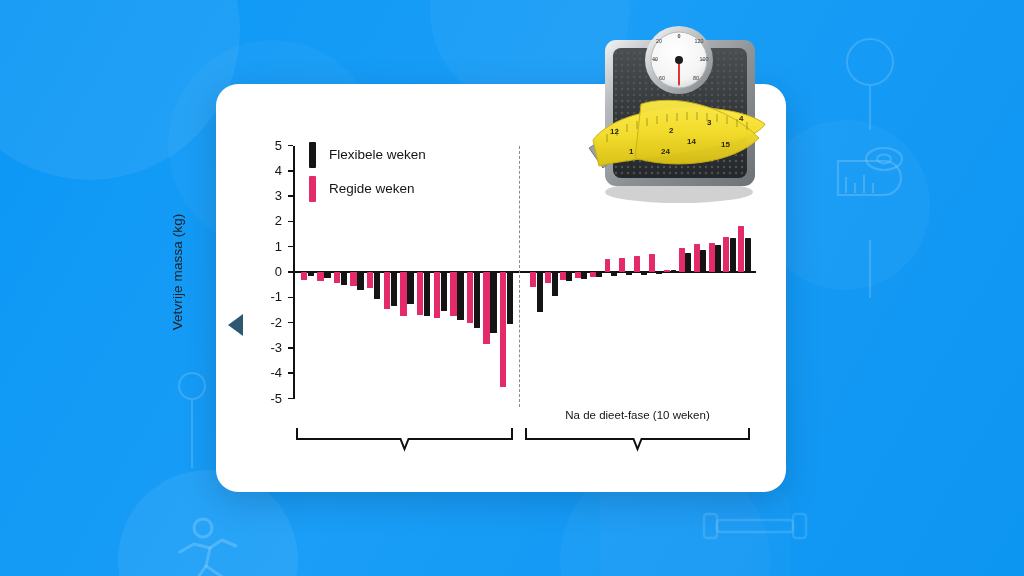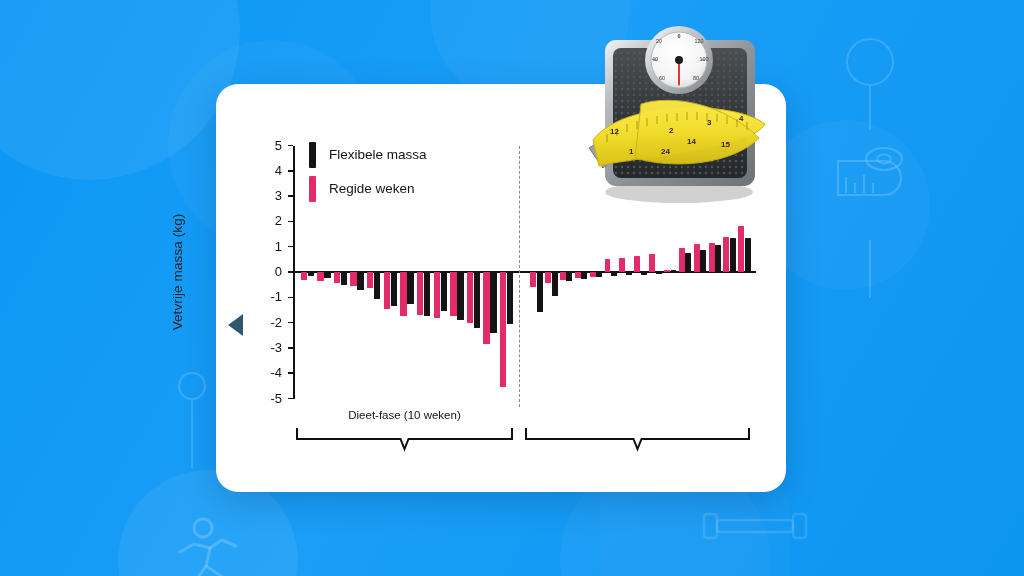"Flexibele massa" div.legend-label { text: massa -> weken }
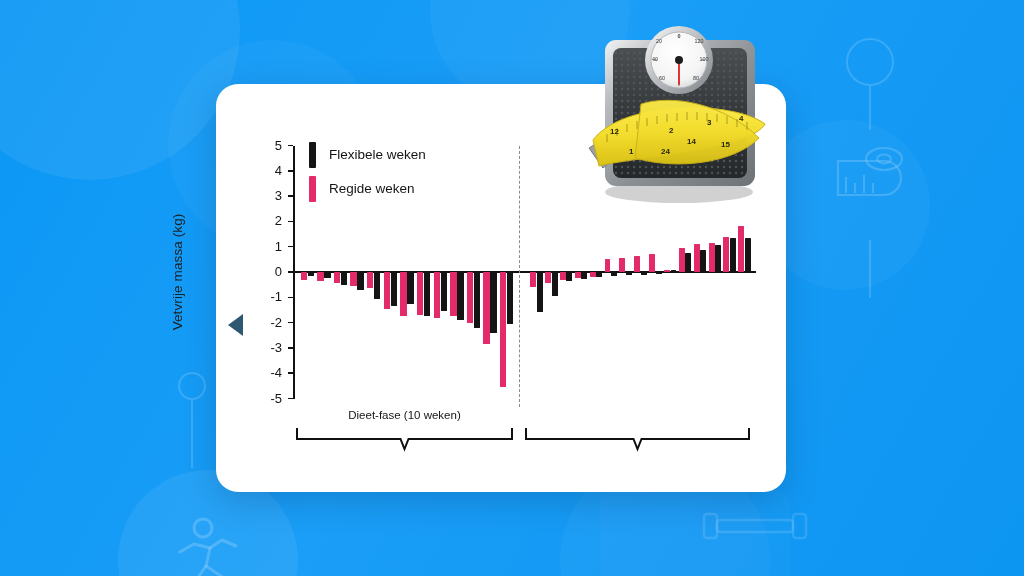"Dieet-fase (10 weken)" div.phase-label { html: <div>Dieet-fase (10 weken)</div> -> none }
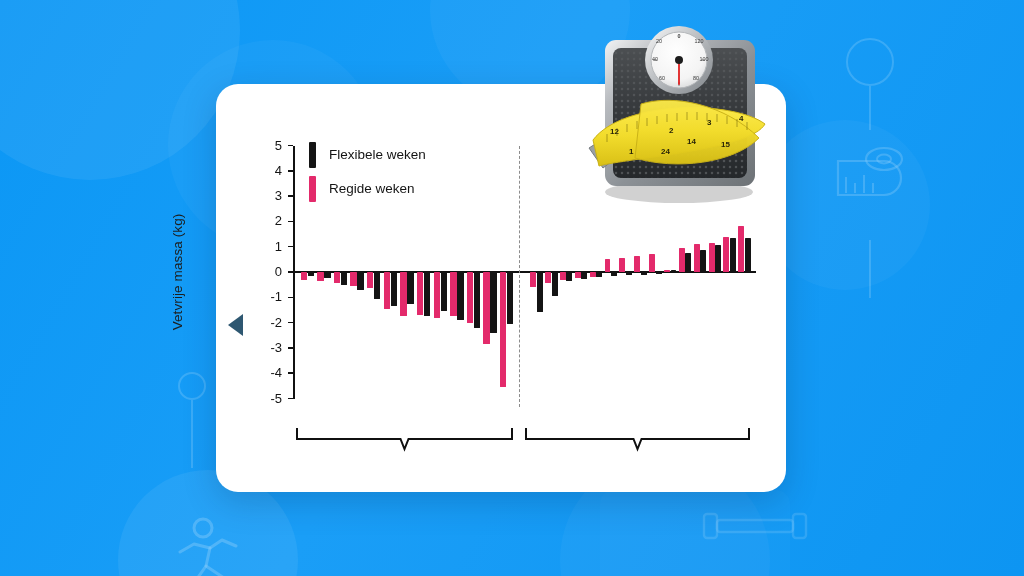"Na de dieet-fase (10 weken)" div.phase-label { html: none -> <div>Na de dieet-fase (10 weken)</div> }
